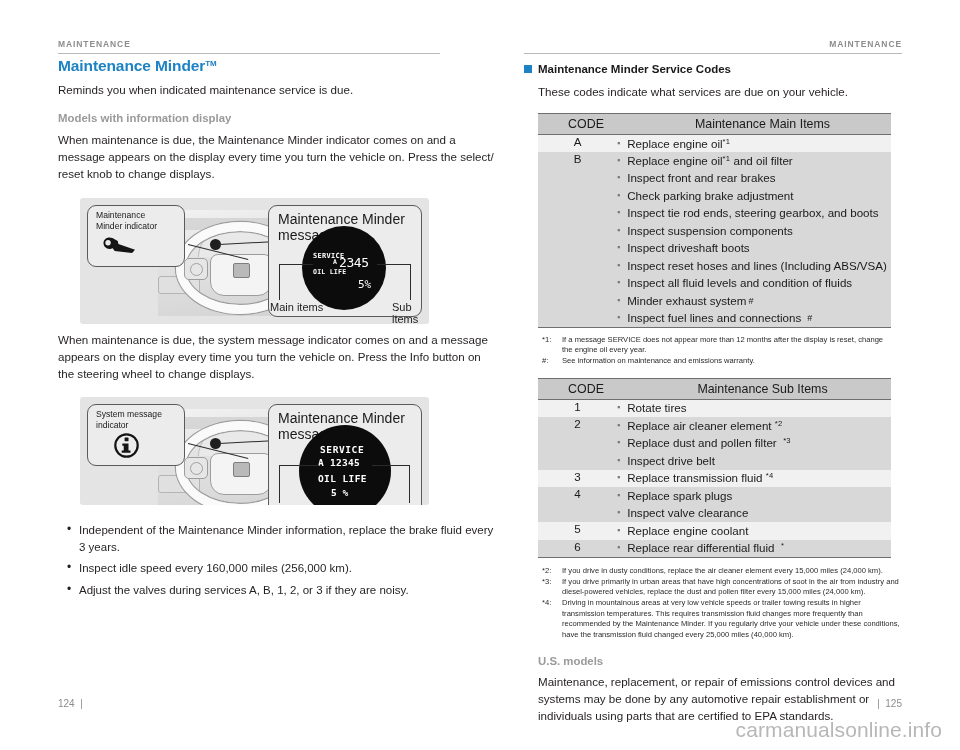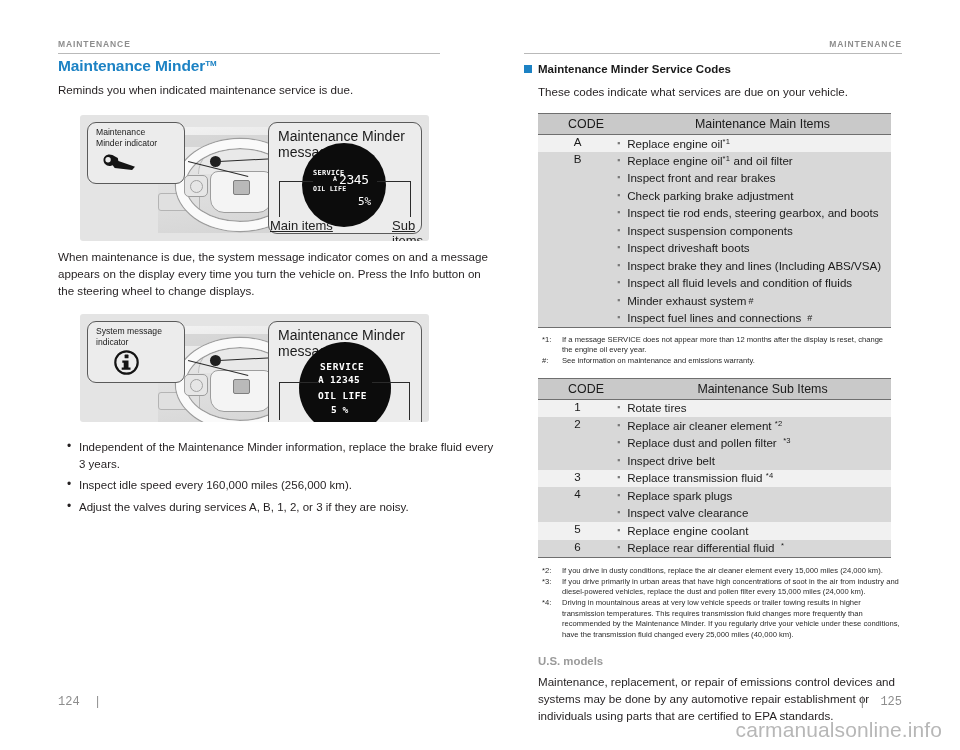"Models with information display" p.sub-gray { html: none -> <p>Models with information display</p> }
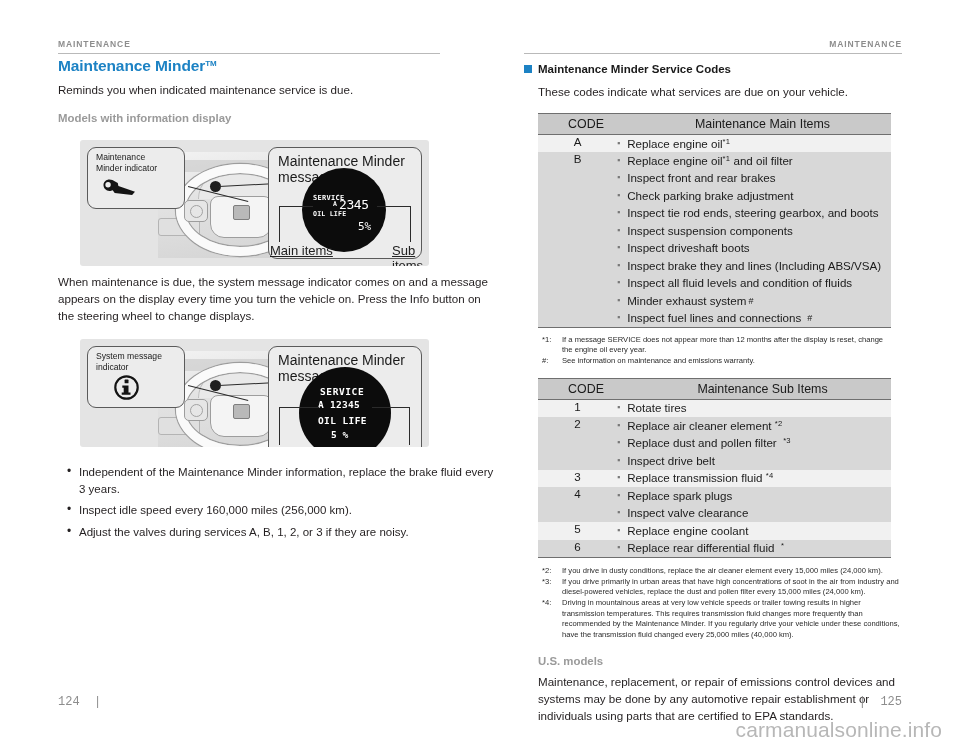"When maintenance is due, the Maintenance" p.body { html: none -> <p>When maintenance is due, the Maintenance Minder indicator comes on and a message appears on the display every time you turn the vehicle on. Press the select/ reset knob to change displays.</p> }
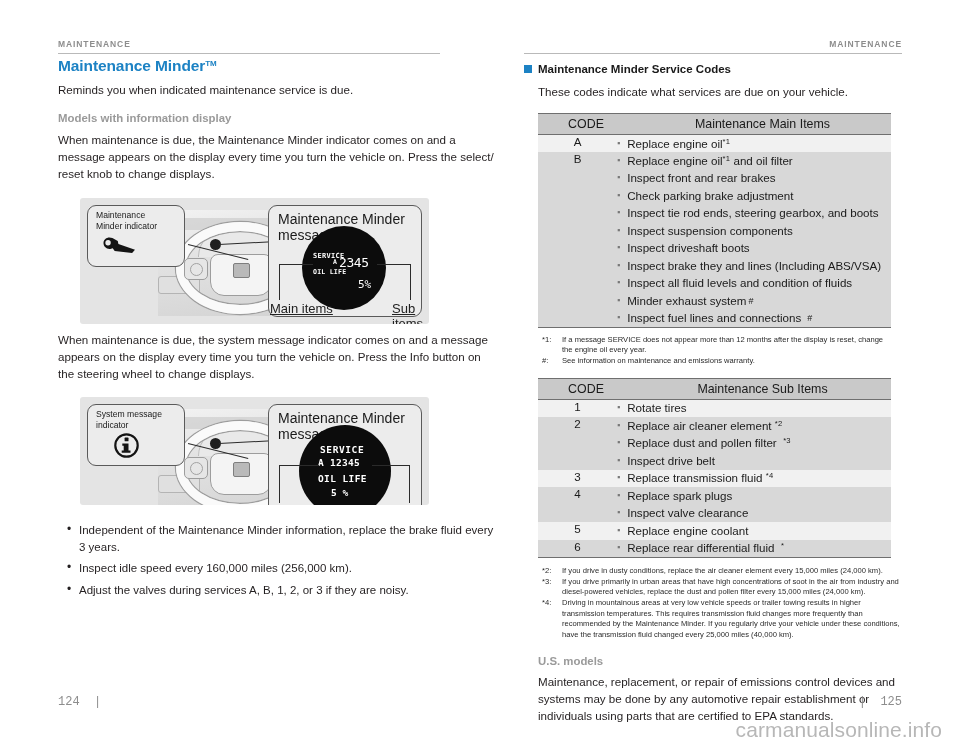"Inspect brake they and lines" span { text: brake they -> reset hoses }
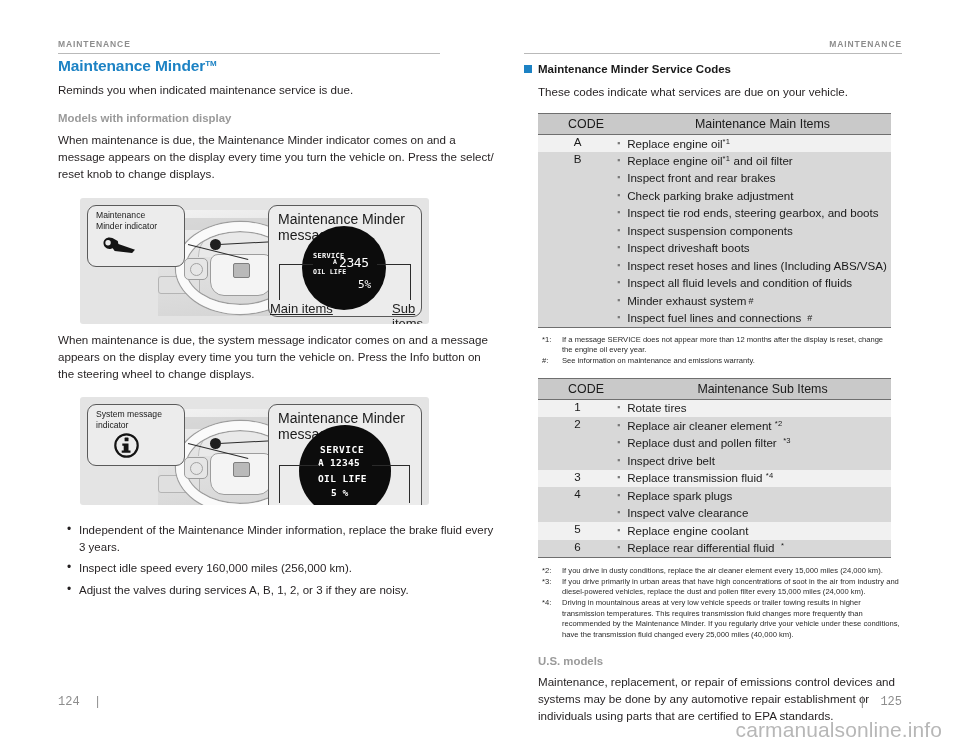"Main items" .fig-cap { font-size: 13px -> 11px; text-decoration: underline -> none }
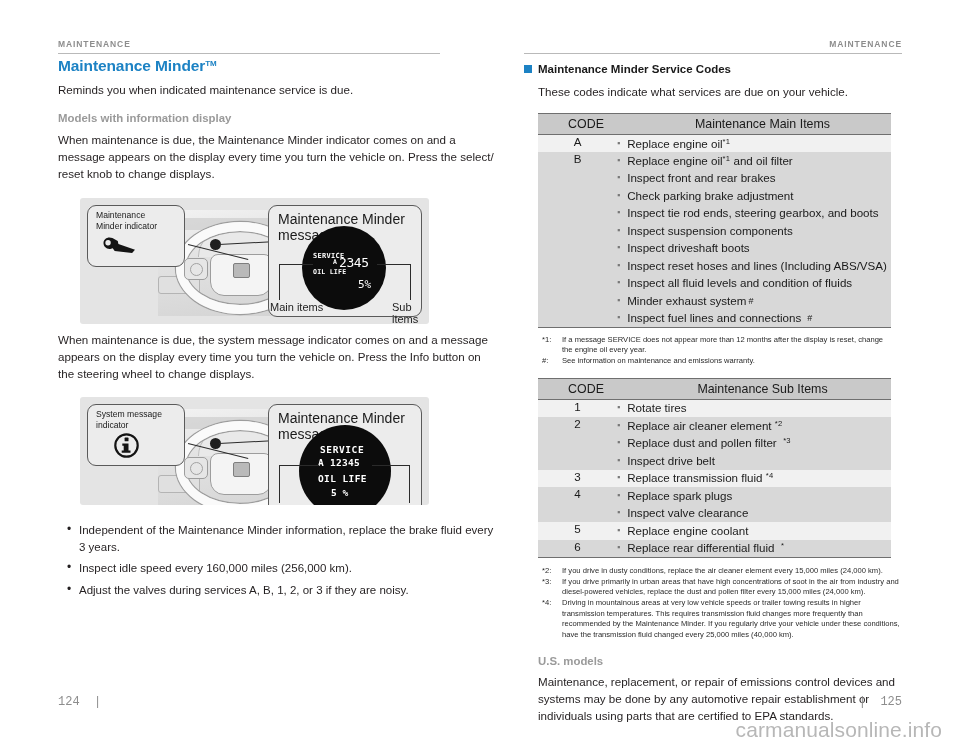"124 |" .folio { font-family: Liberation Mono, monospace -> none; font-size: 12px -> 10px }
